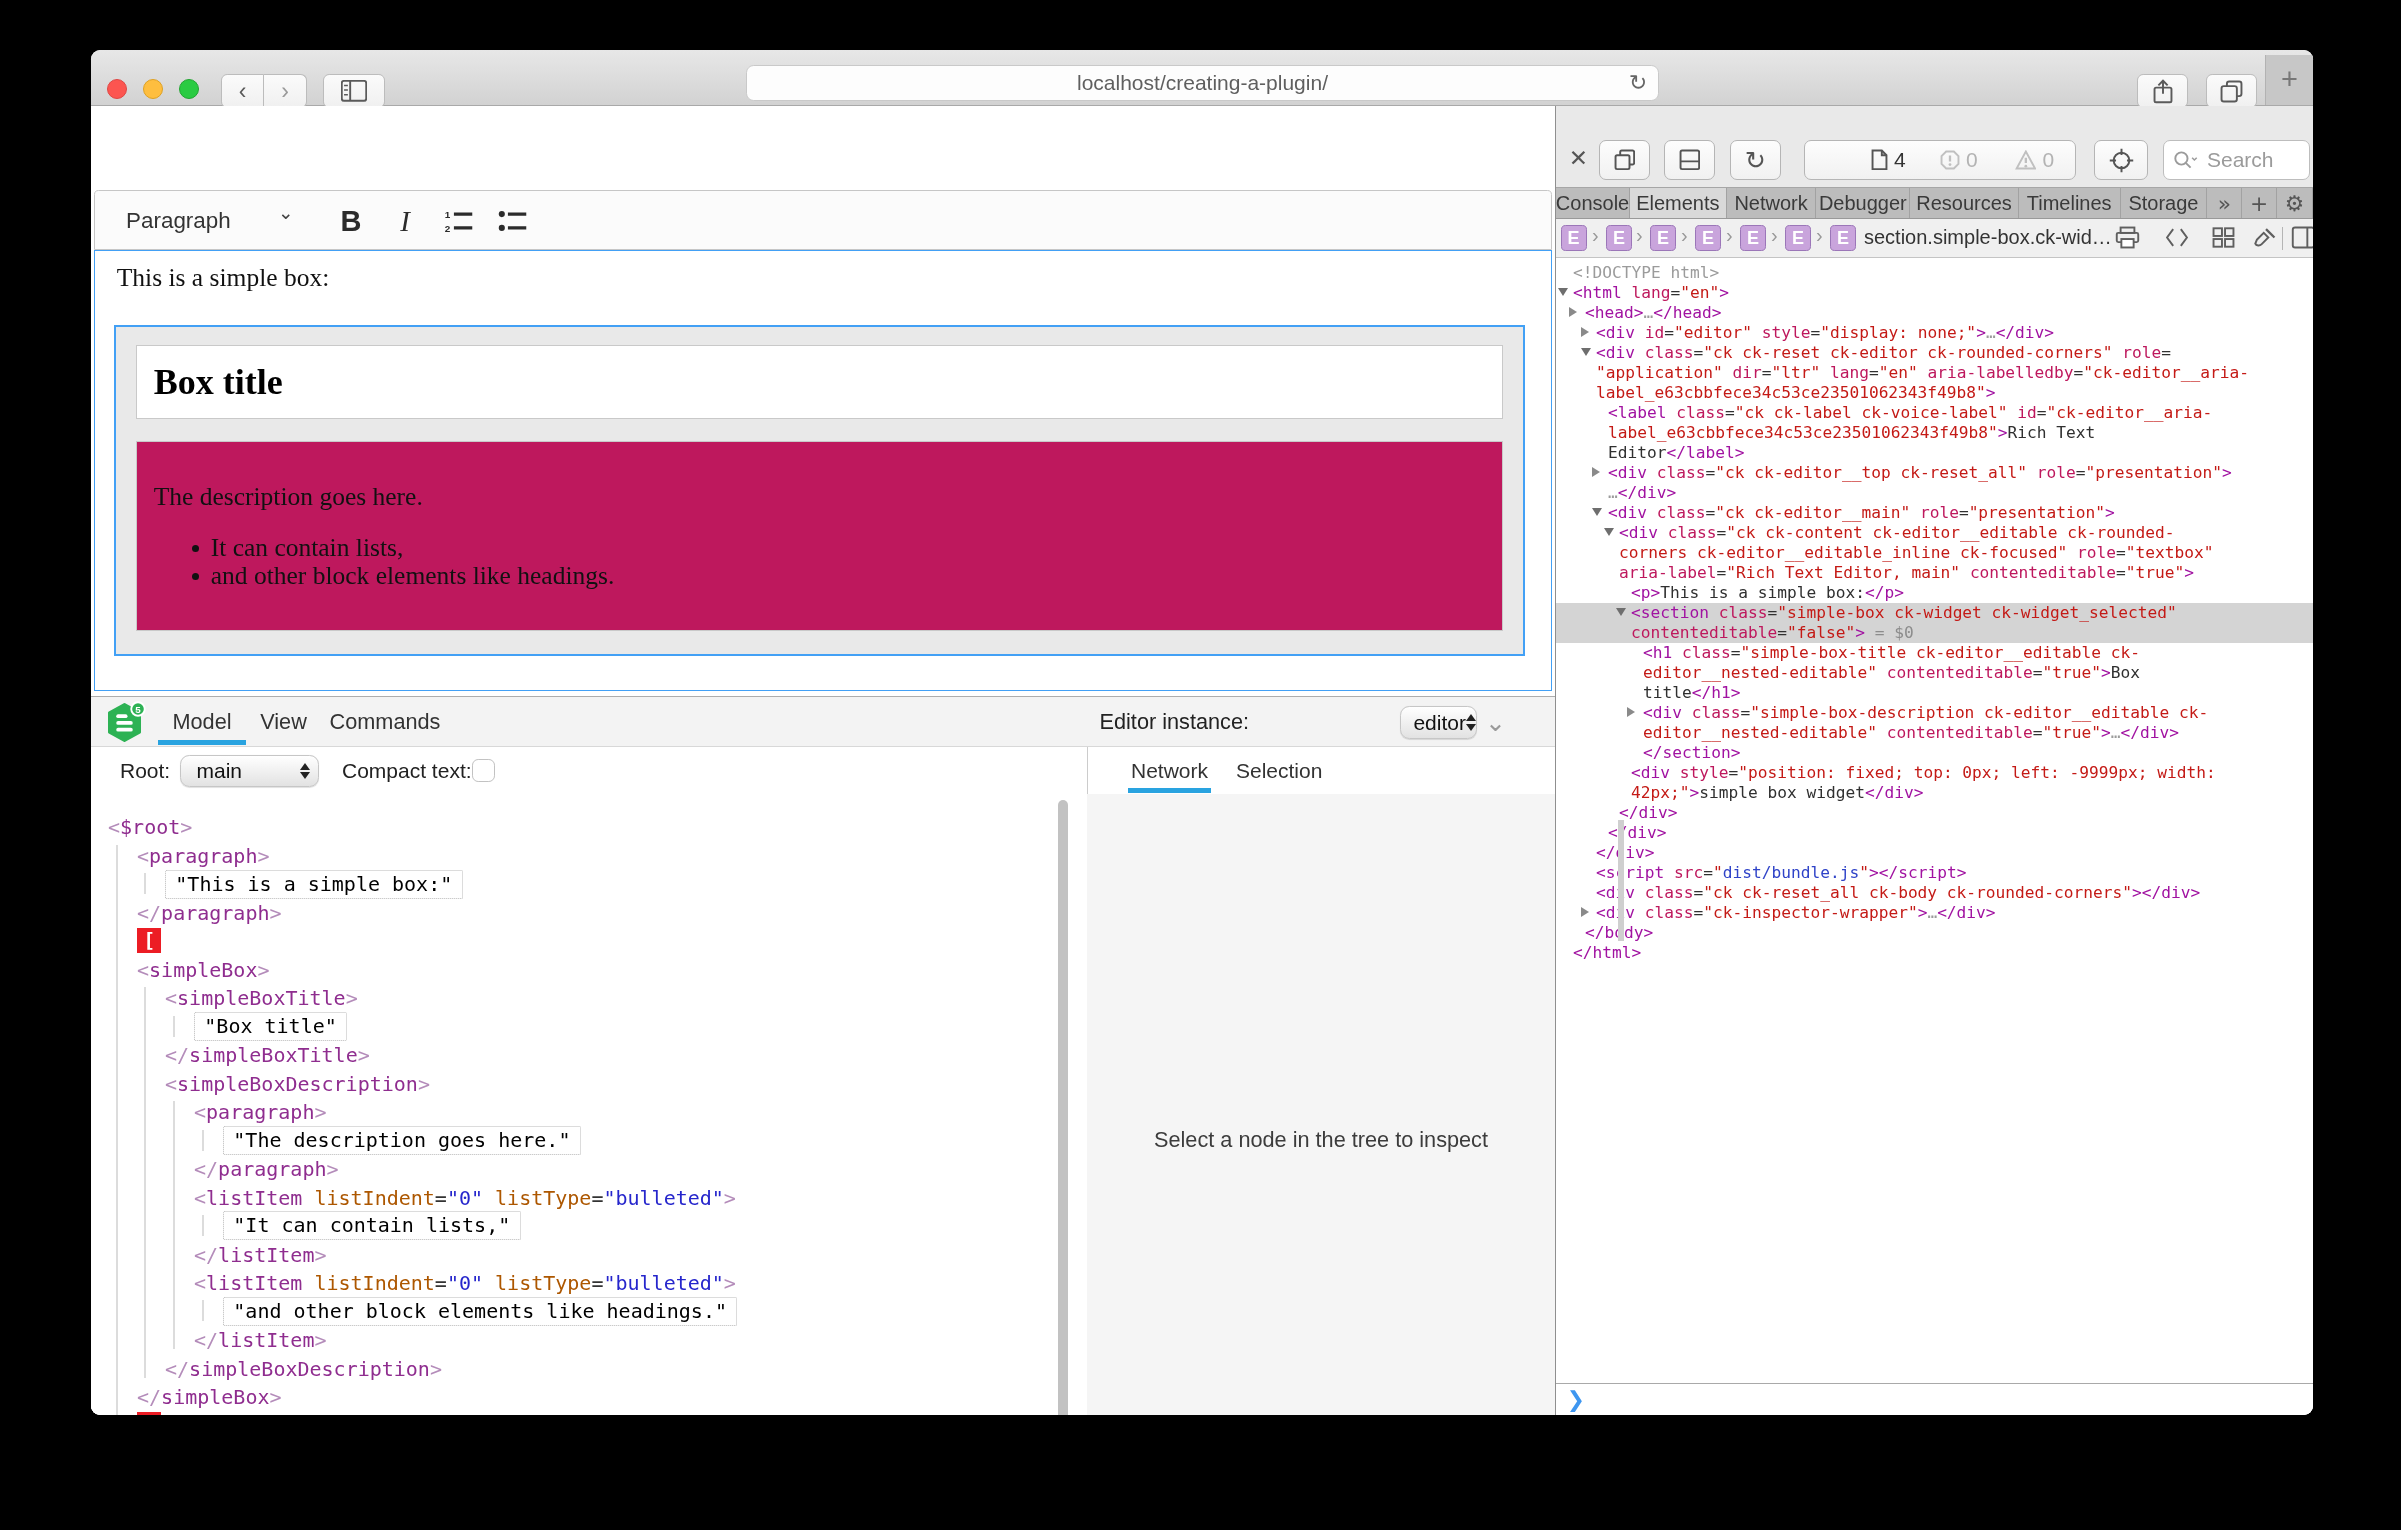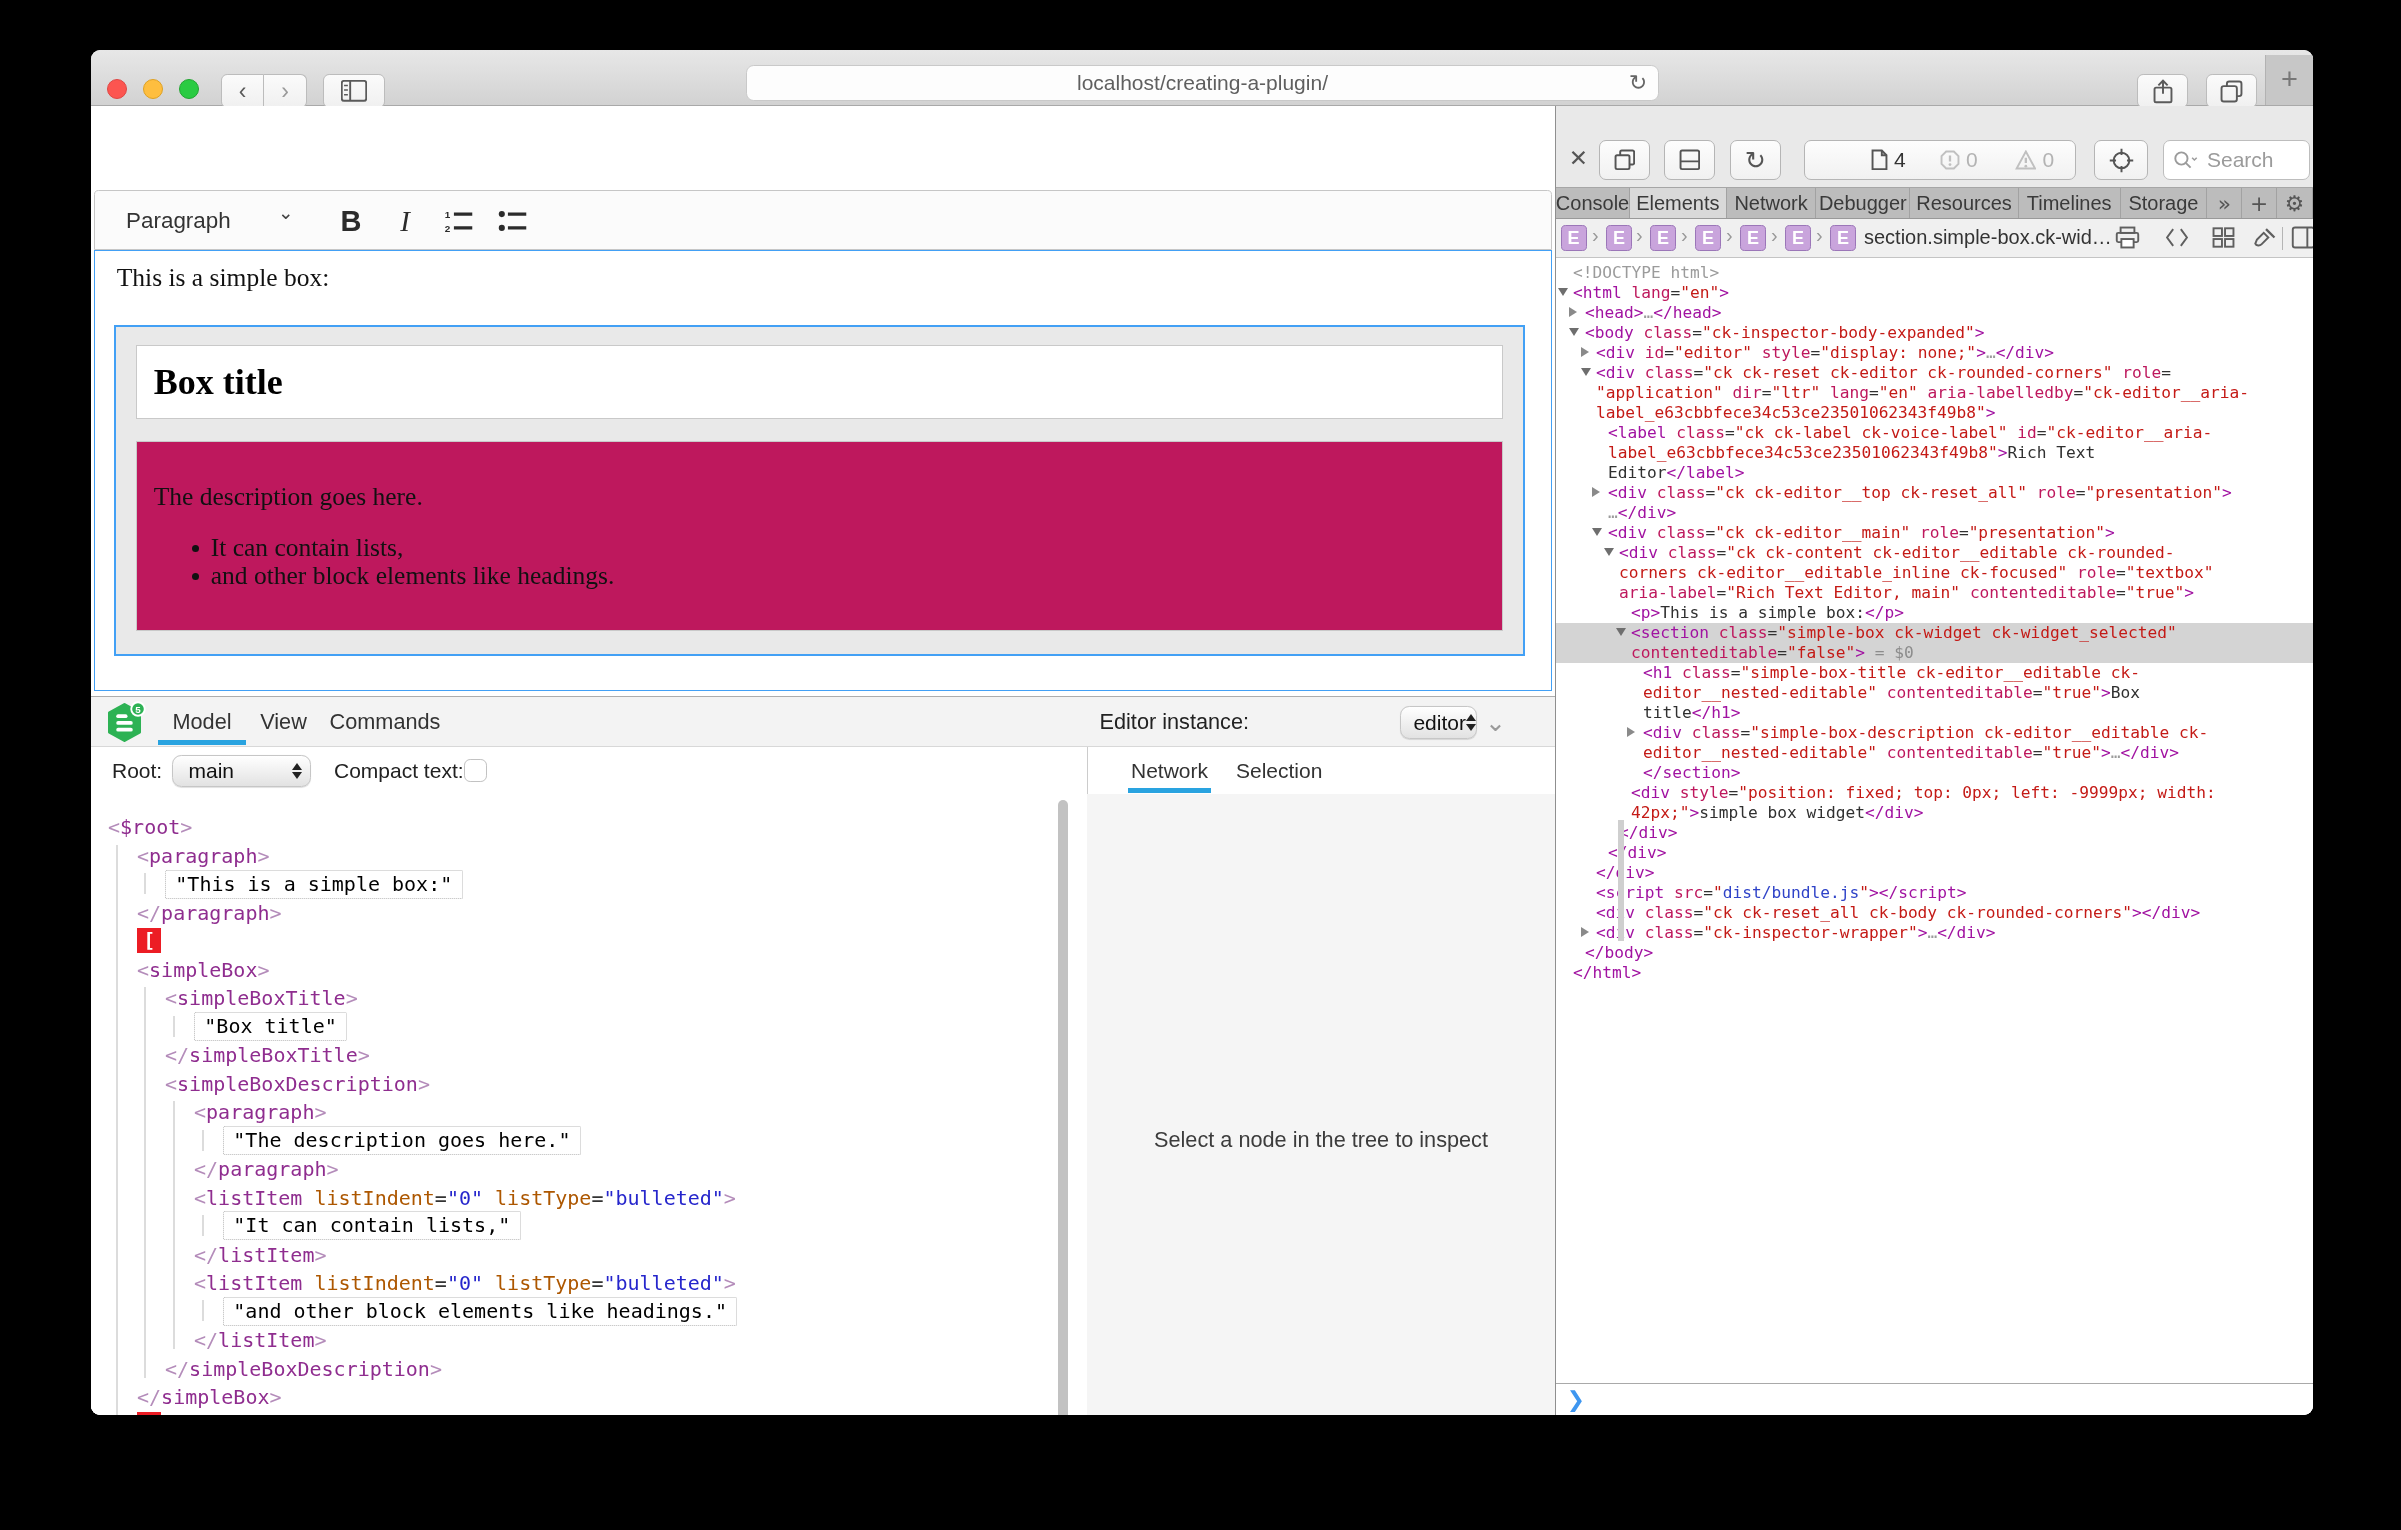"<body" div.code-line { html: <div><span></span><span>&lt;body </span><span>class</span><span>=</span><span>"ck-inspector-body-expanded"</span><span>&gt;</span></div> -> none }
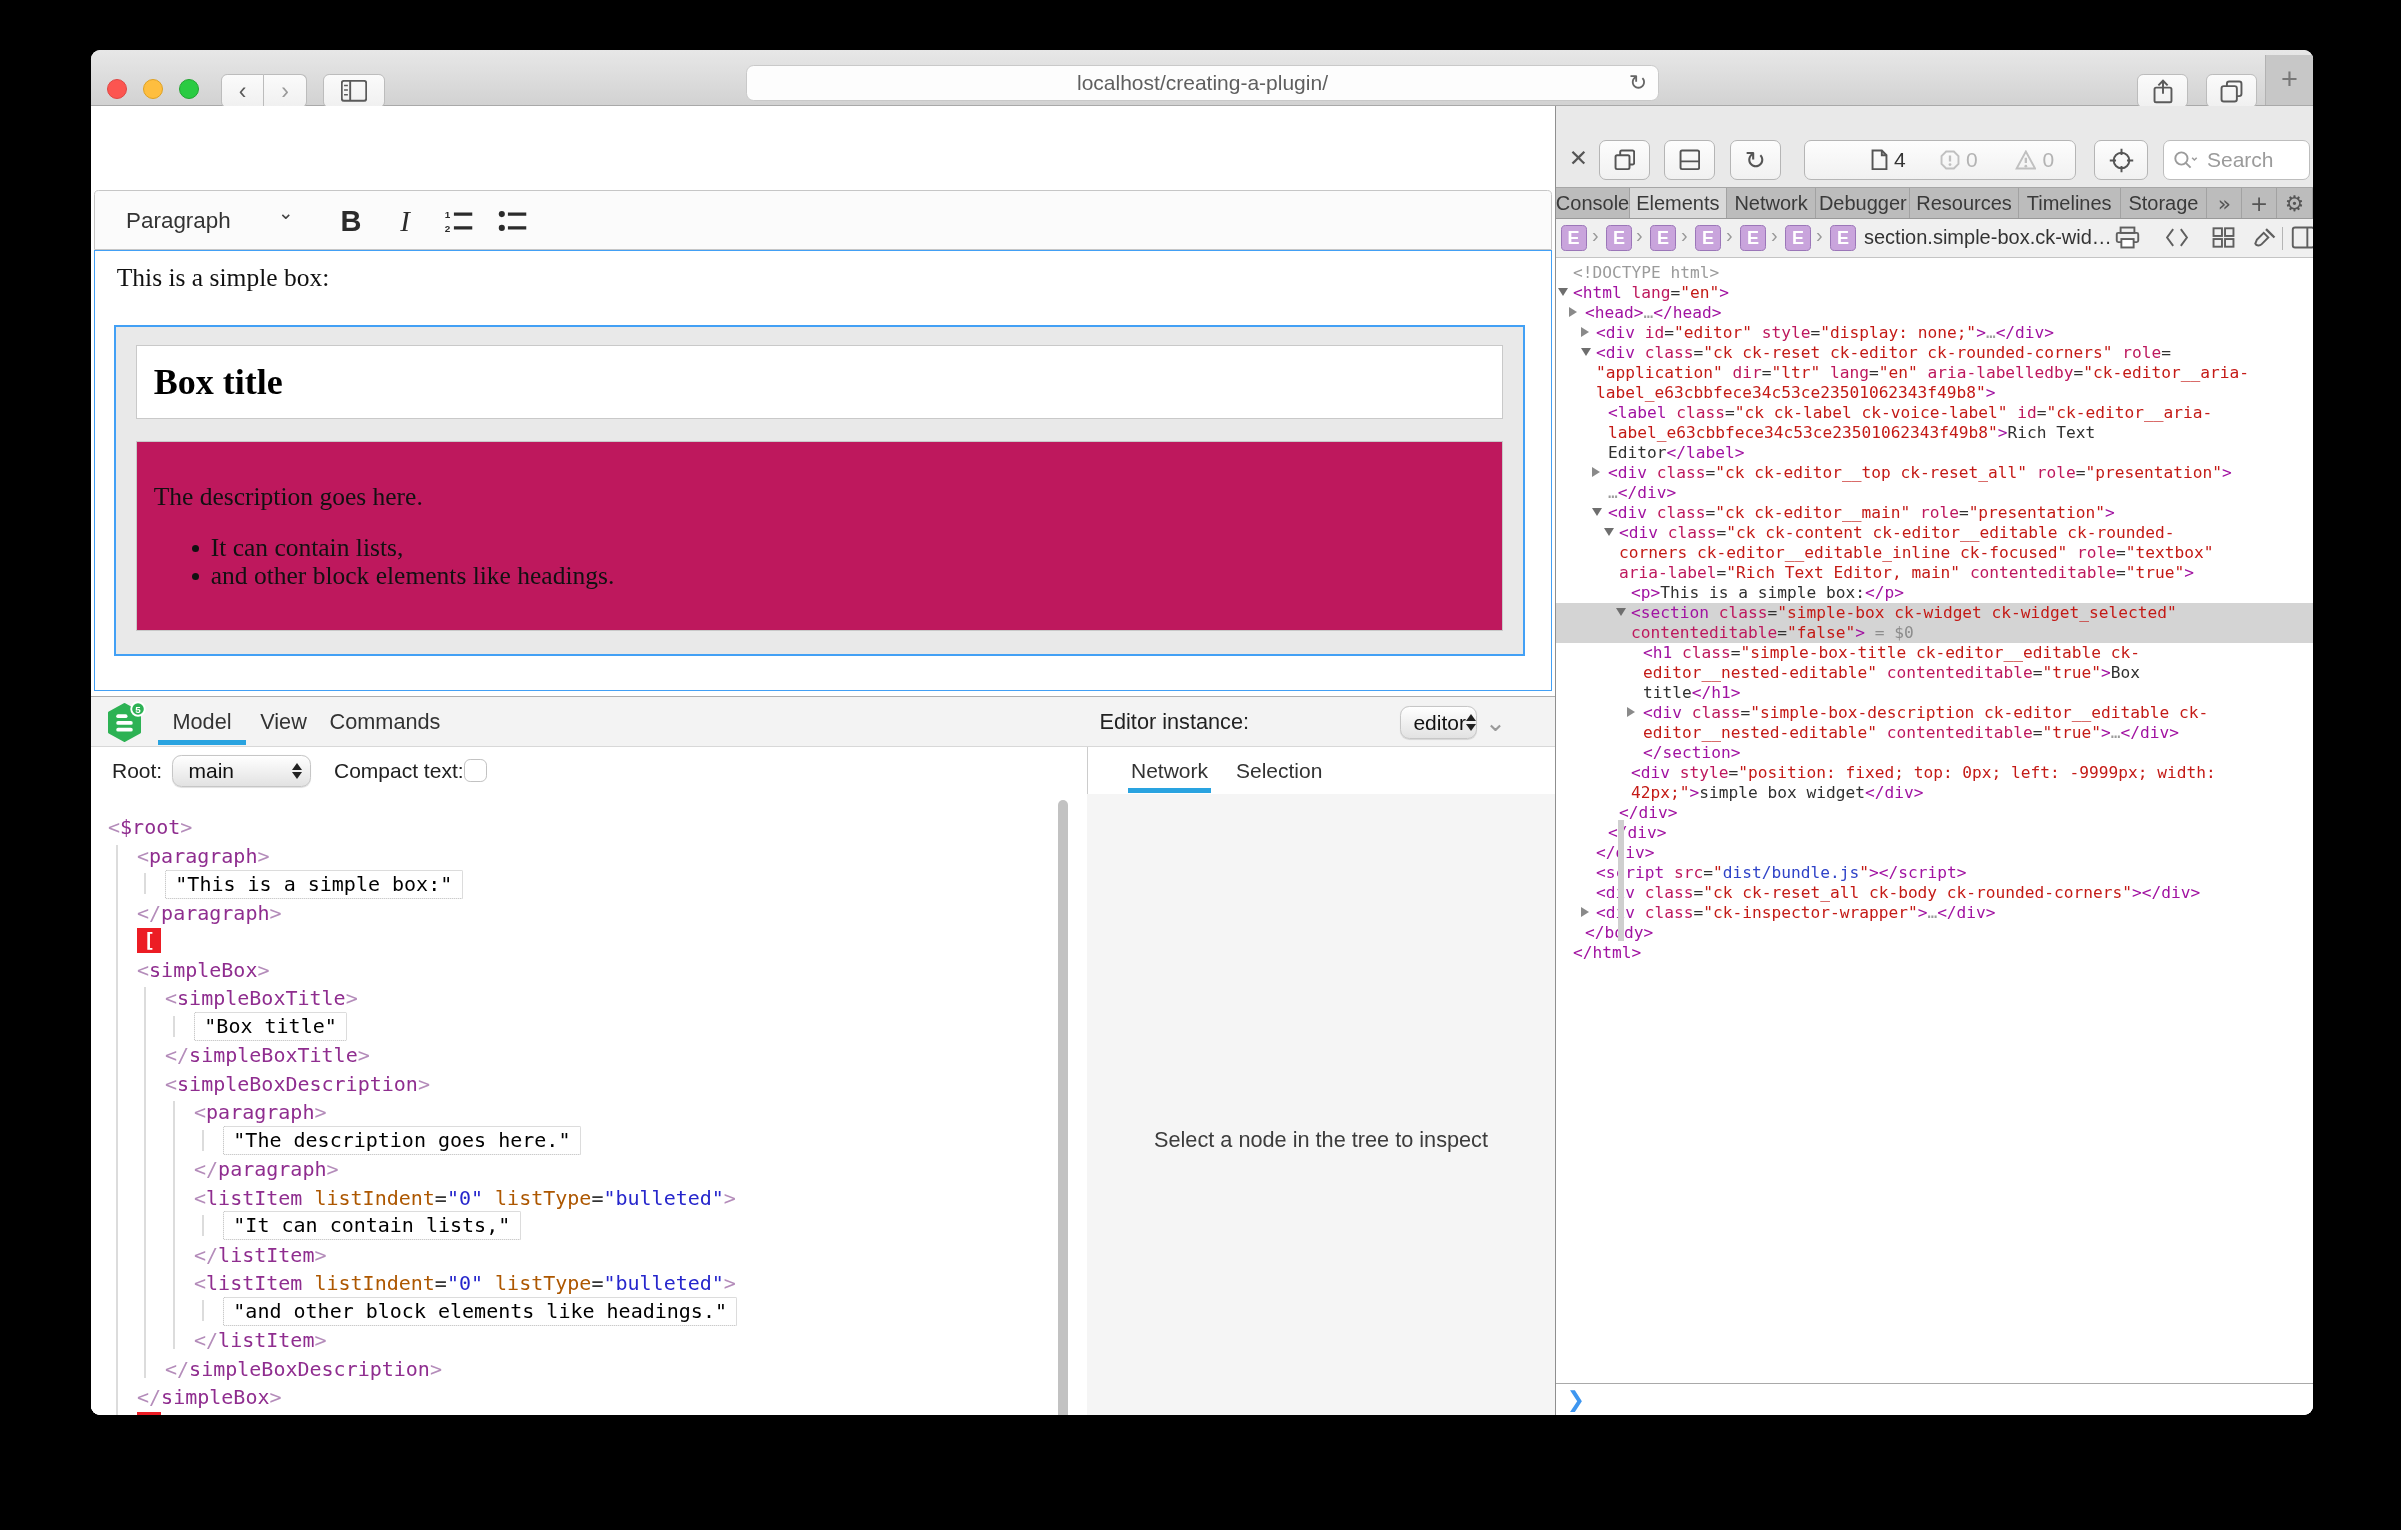"Root:" #insp-subheader { left: 4px -> 12px }
